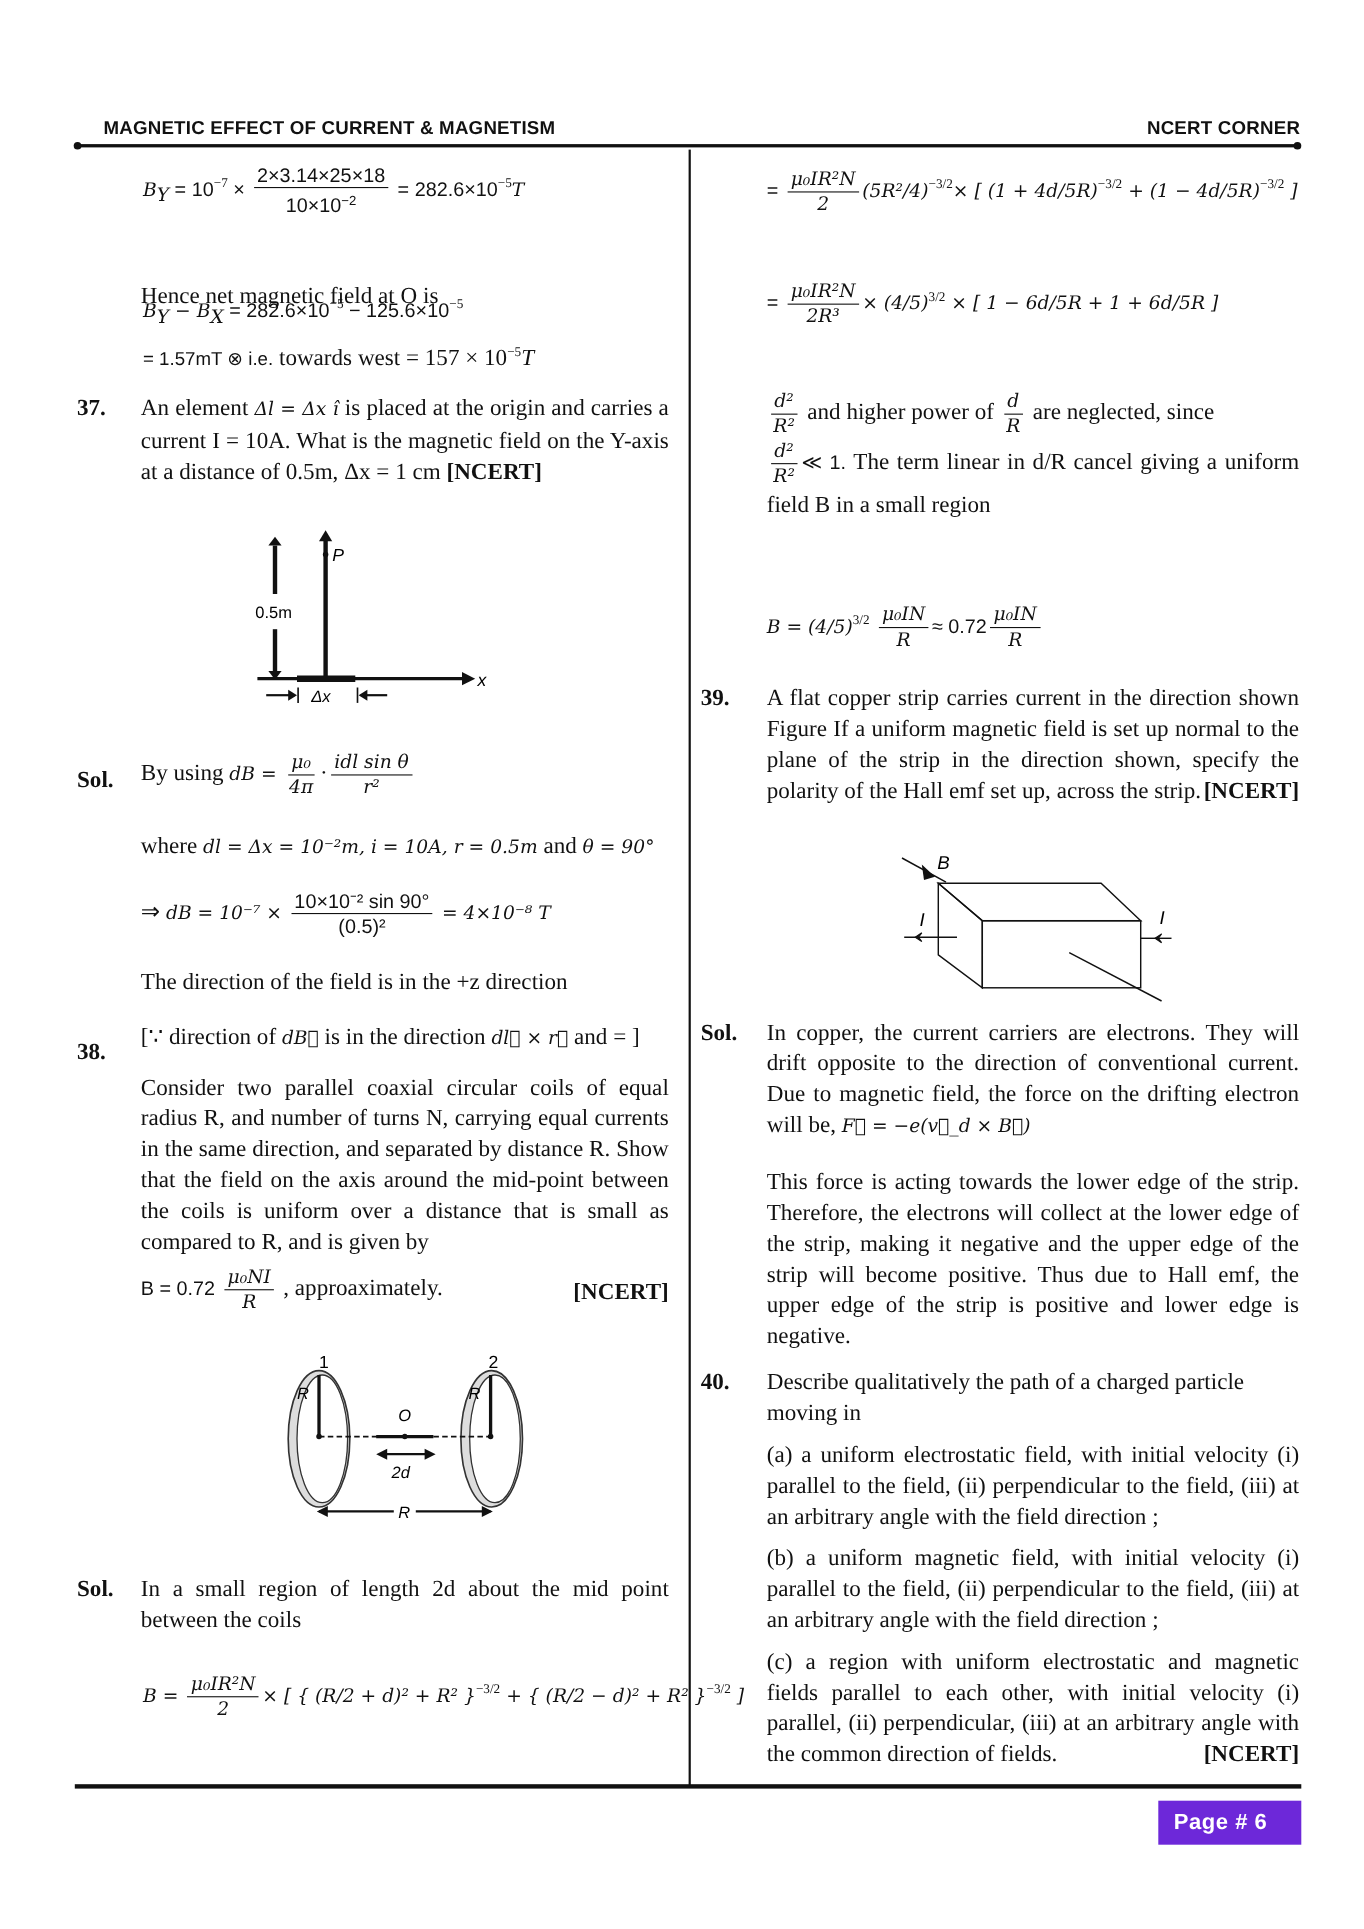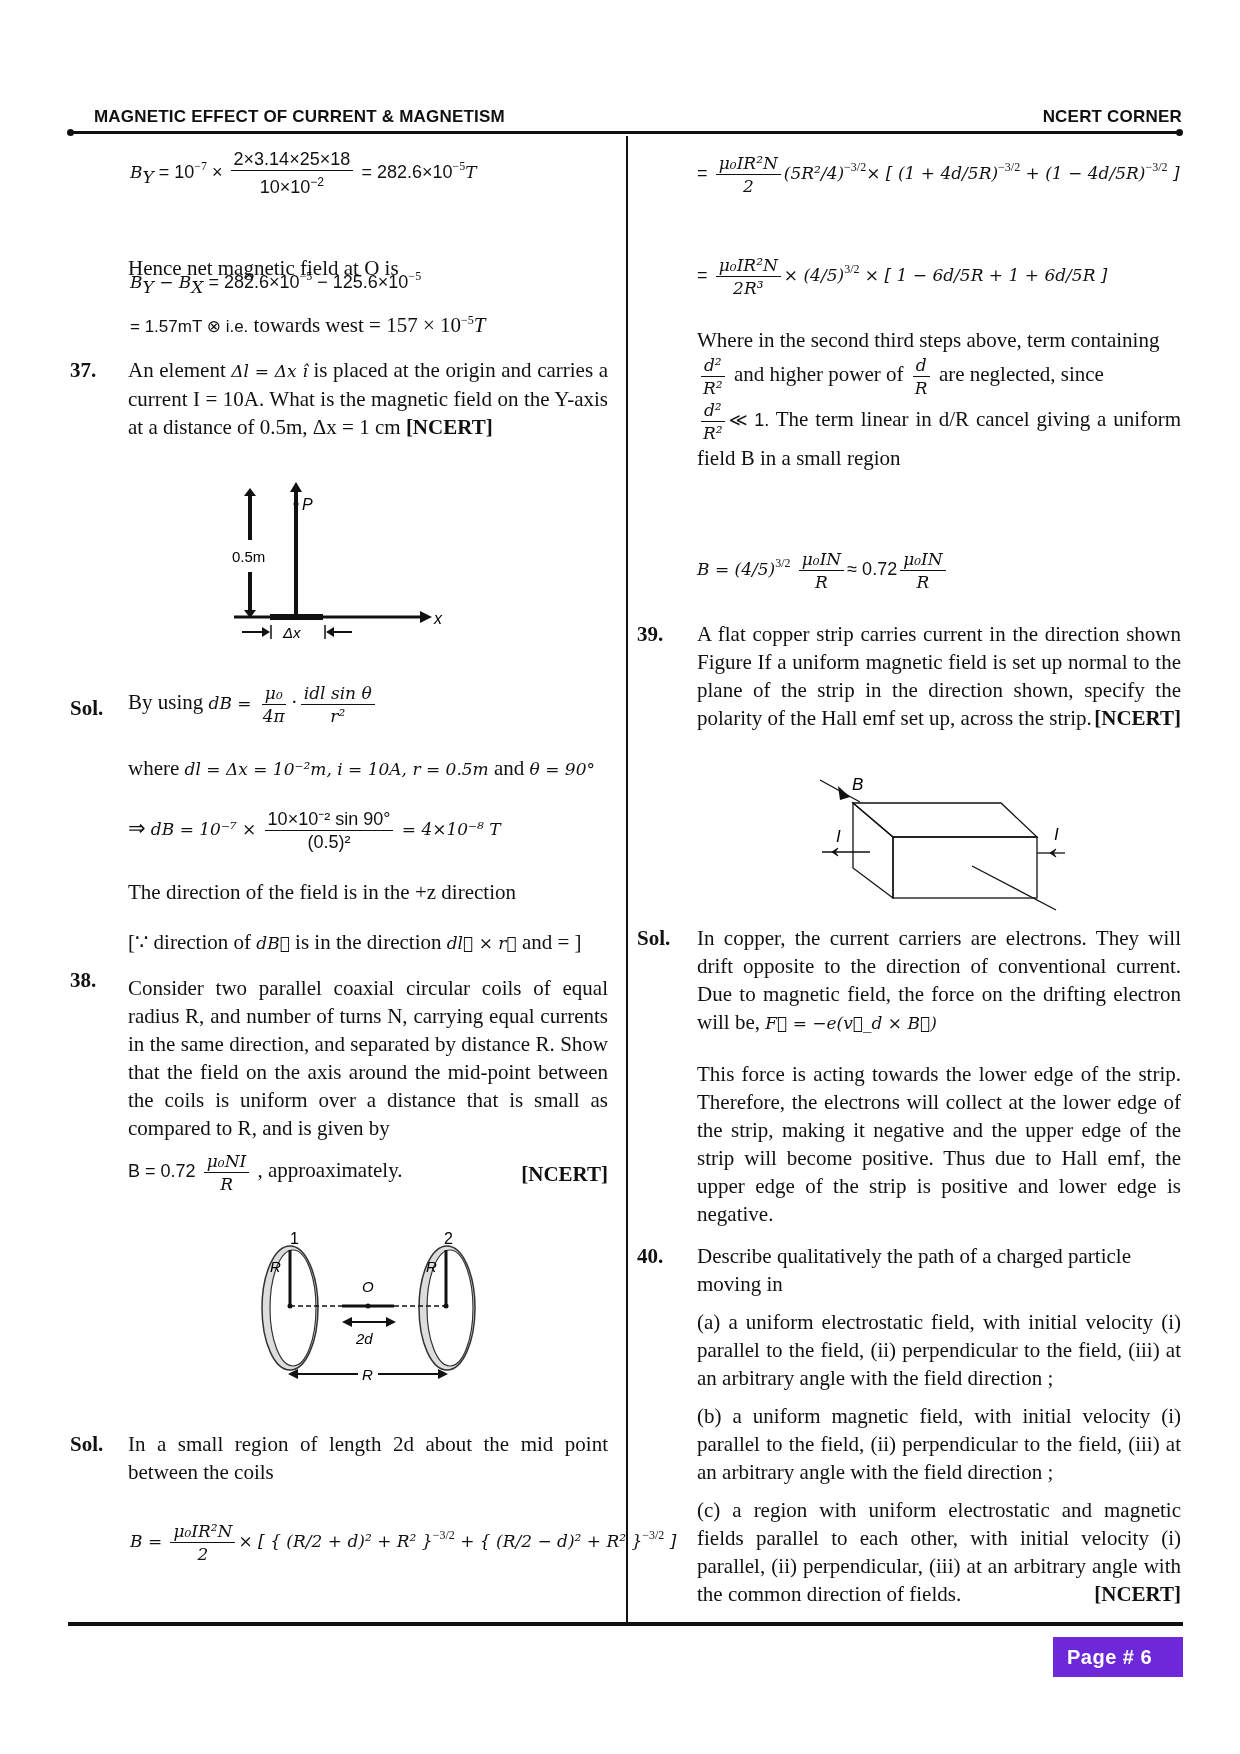"Where in the second third" span { html: <span>Where in the second third steps above, term containing</span> -> none }
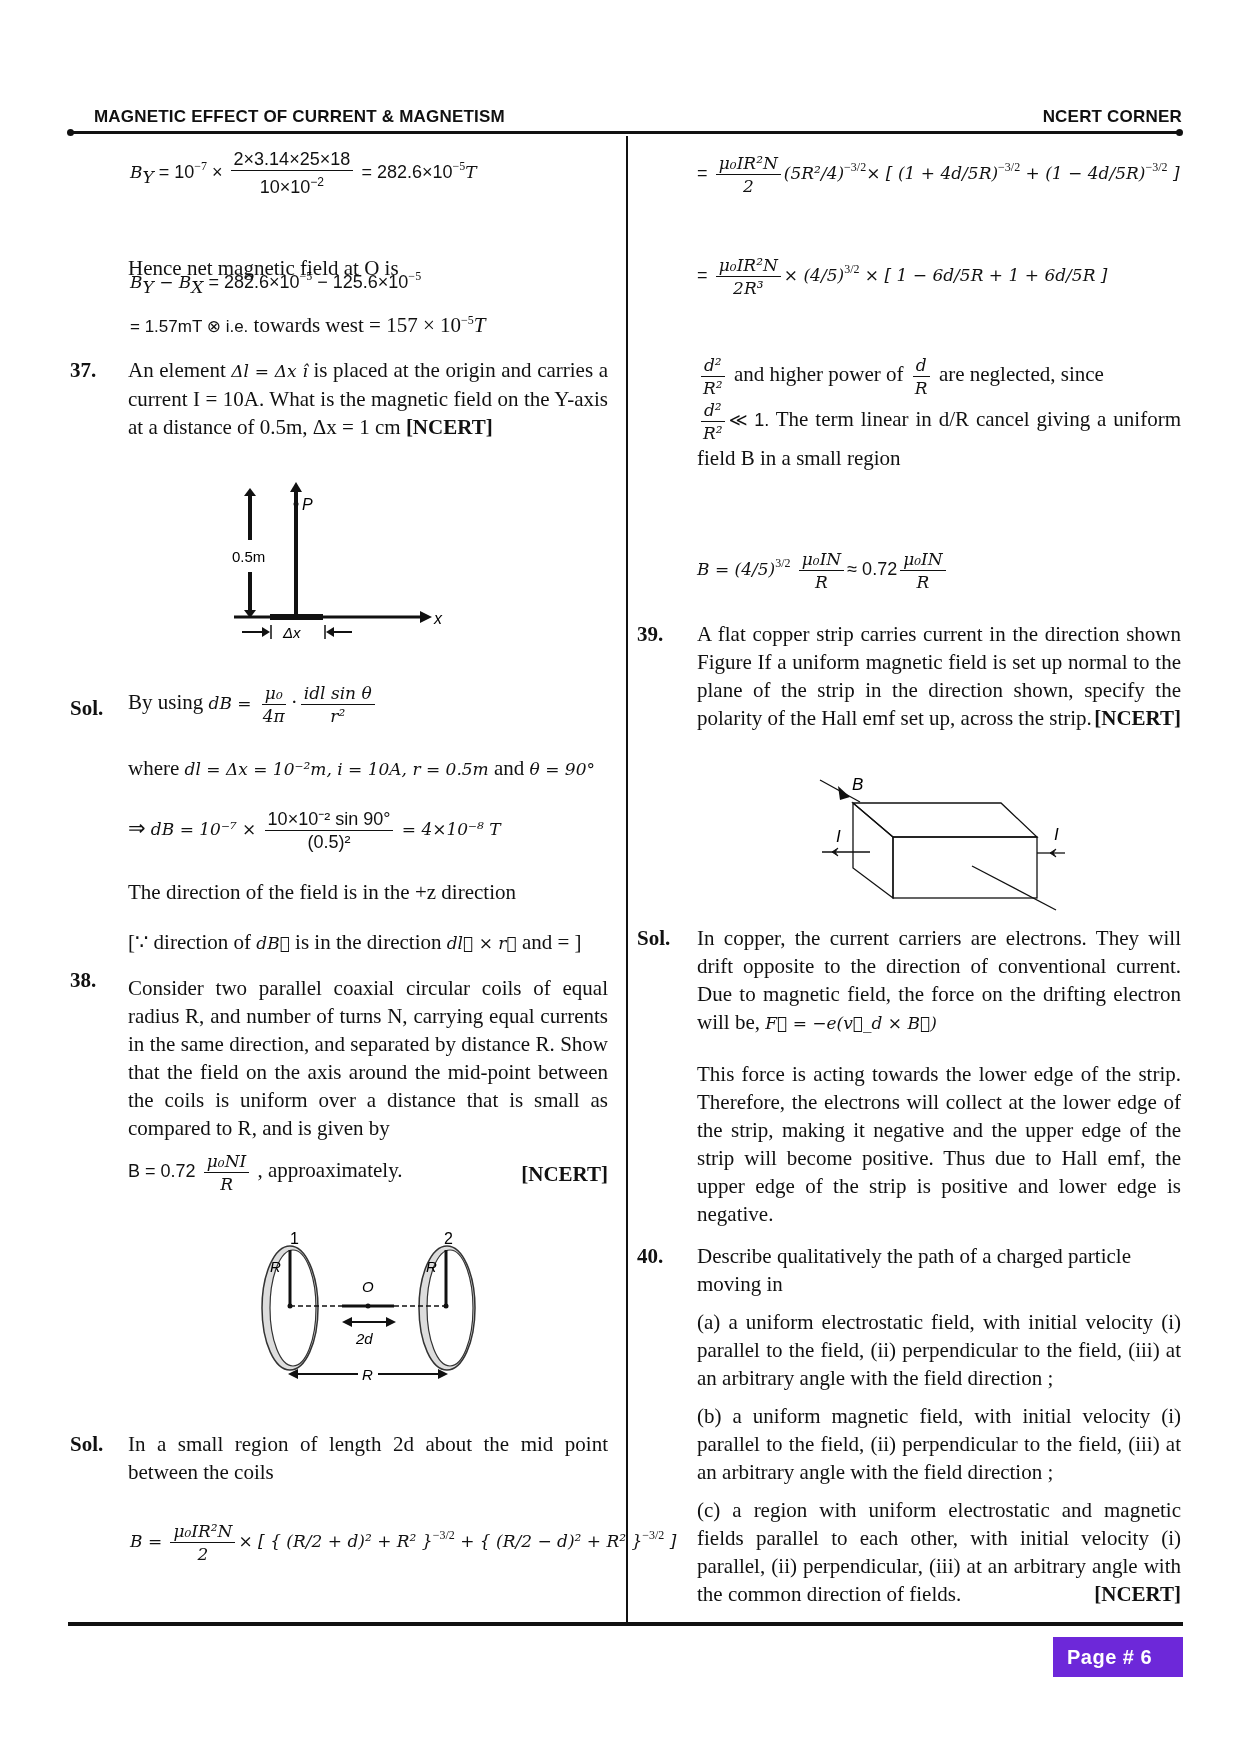"38." div.qnum { top: 968px -> 944px }
